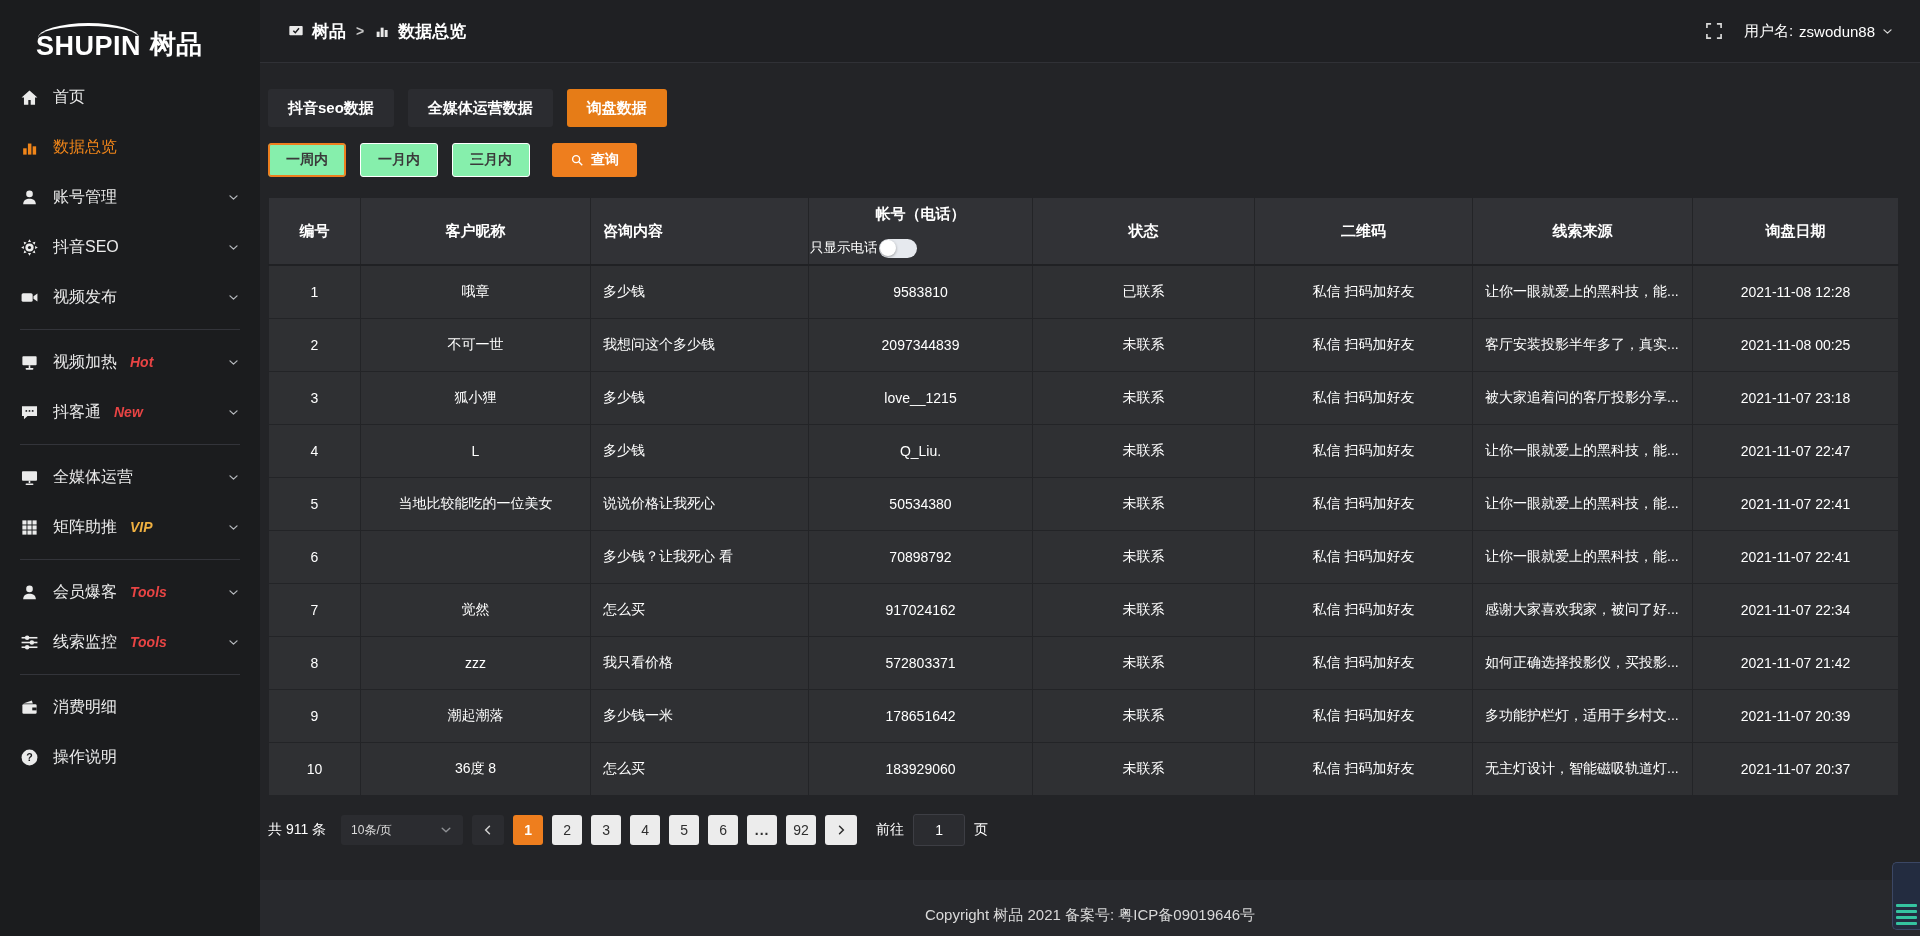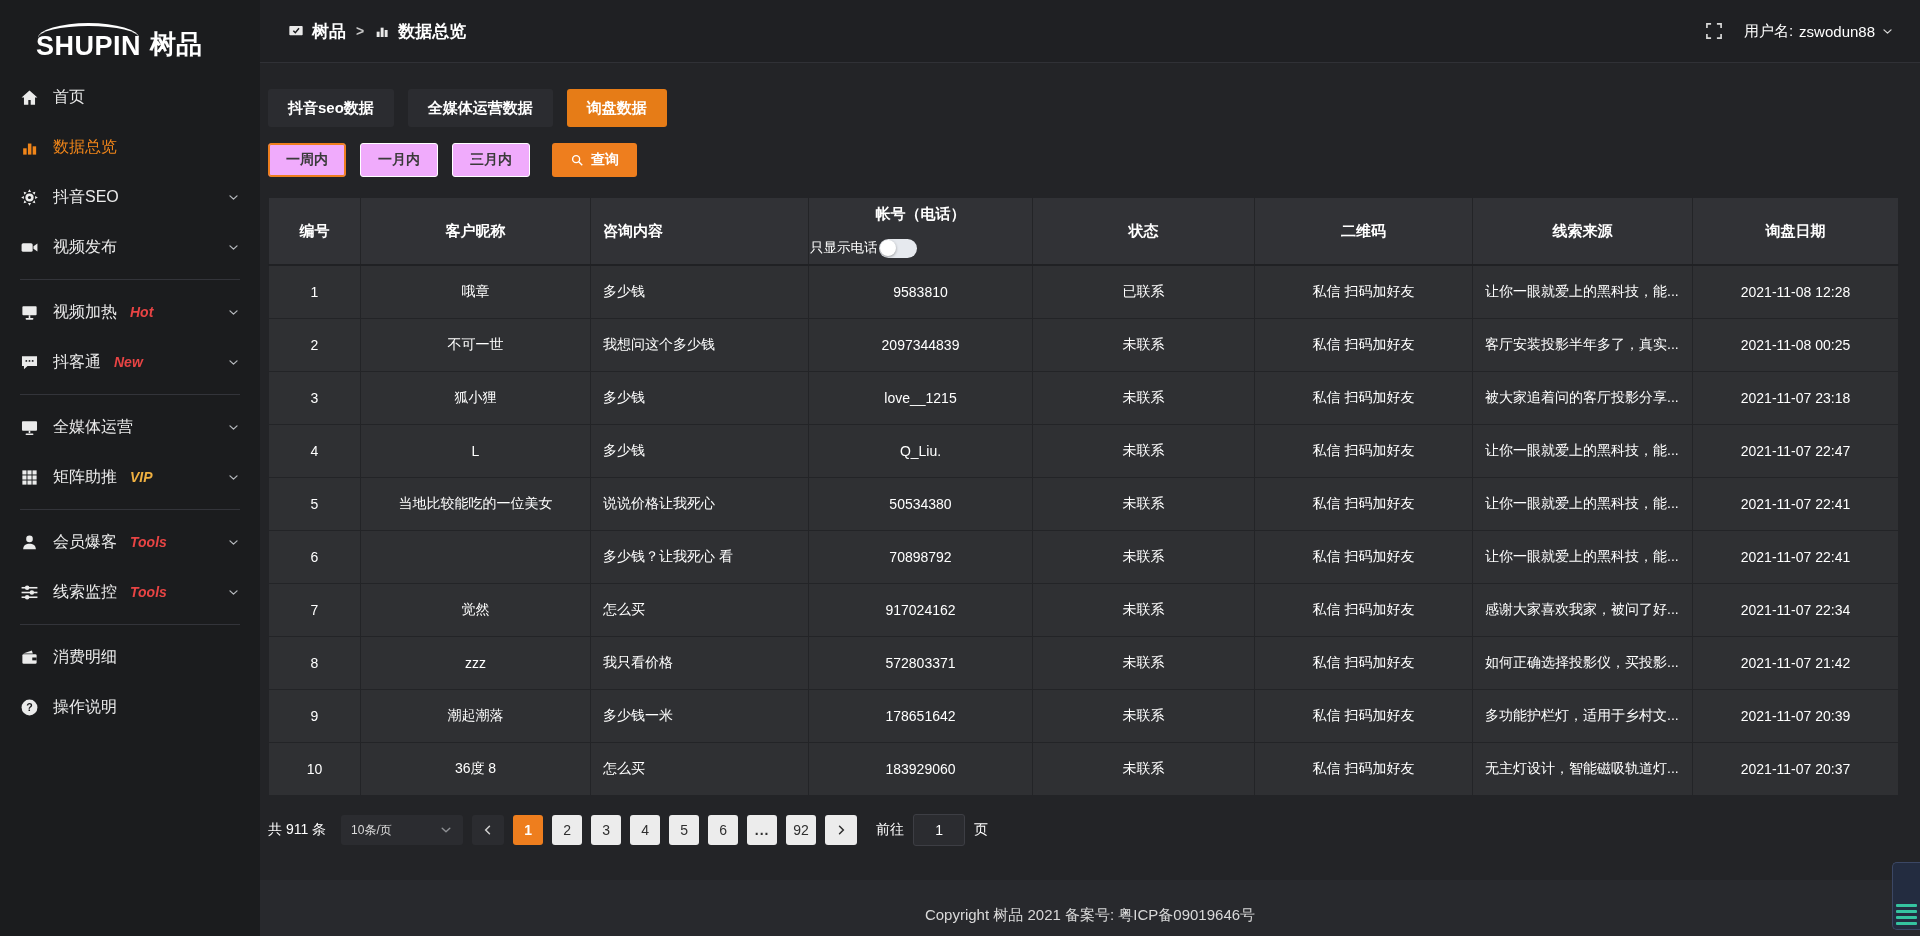"一周内" .range-btn { background: #f0abfc -> #86efac }
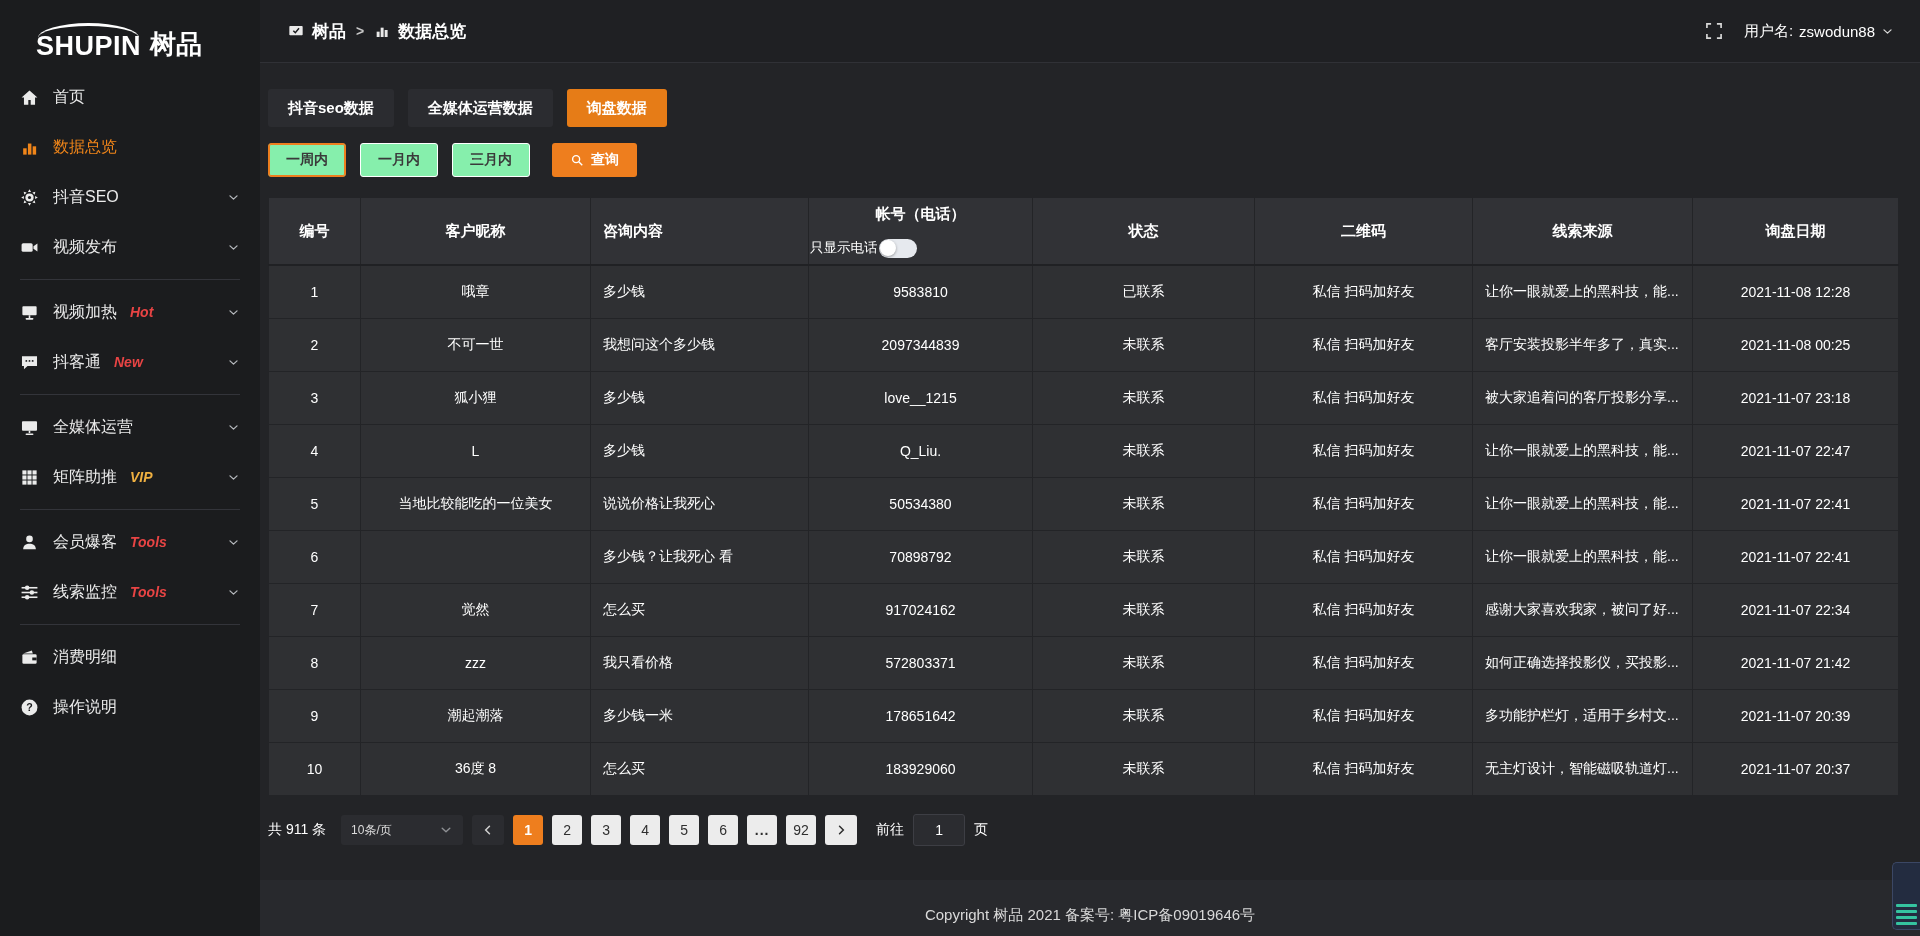"账号管理" div.menu-item { html: none -> <div> <span> <svg> <circle></circle> <path></path> </svg> </span> <span>账号管理</span> <span> <svg> <path></path> </svg> </span> </div> }
